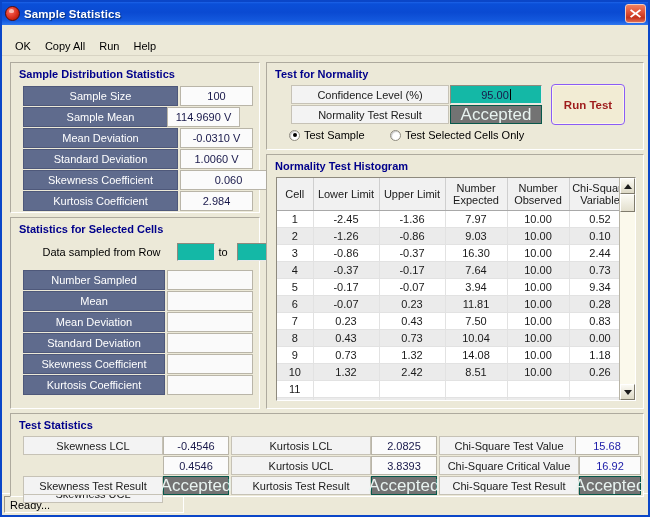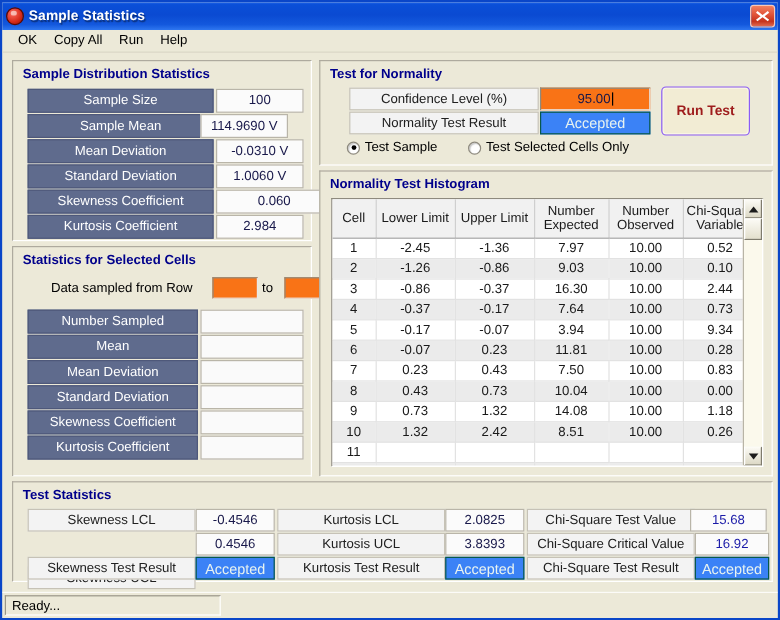"OK" .menubar { margin-top: none -> 12px }
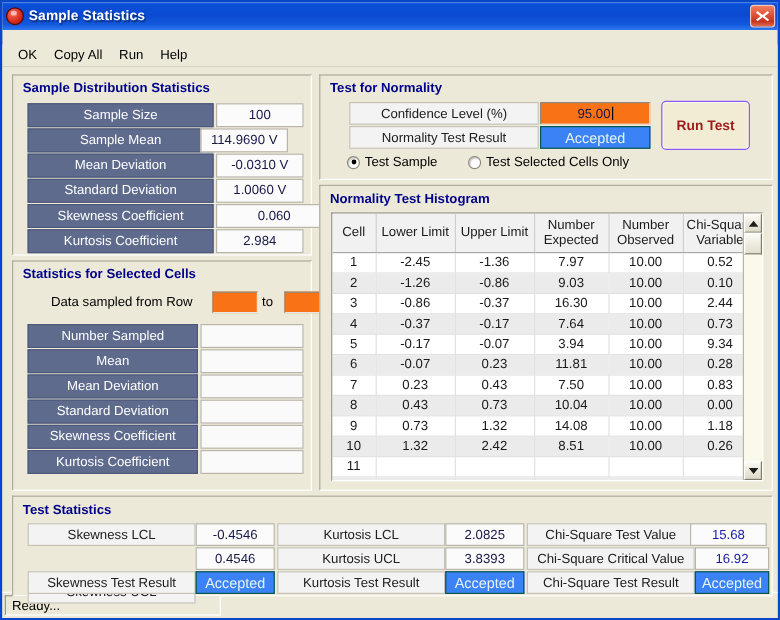"95.00" .tinput { background: #f97316 -> #14b8a6 }
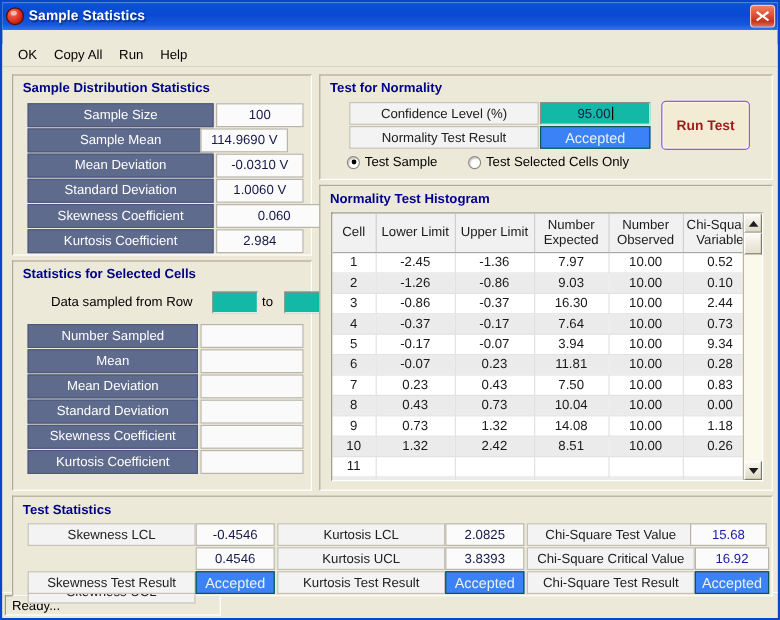"Accepted" .val-accept { background: #3b82f6 -> #737373; font-size: 12px -> 17px }
